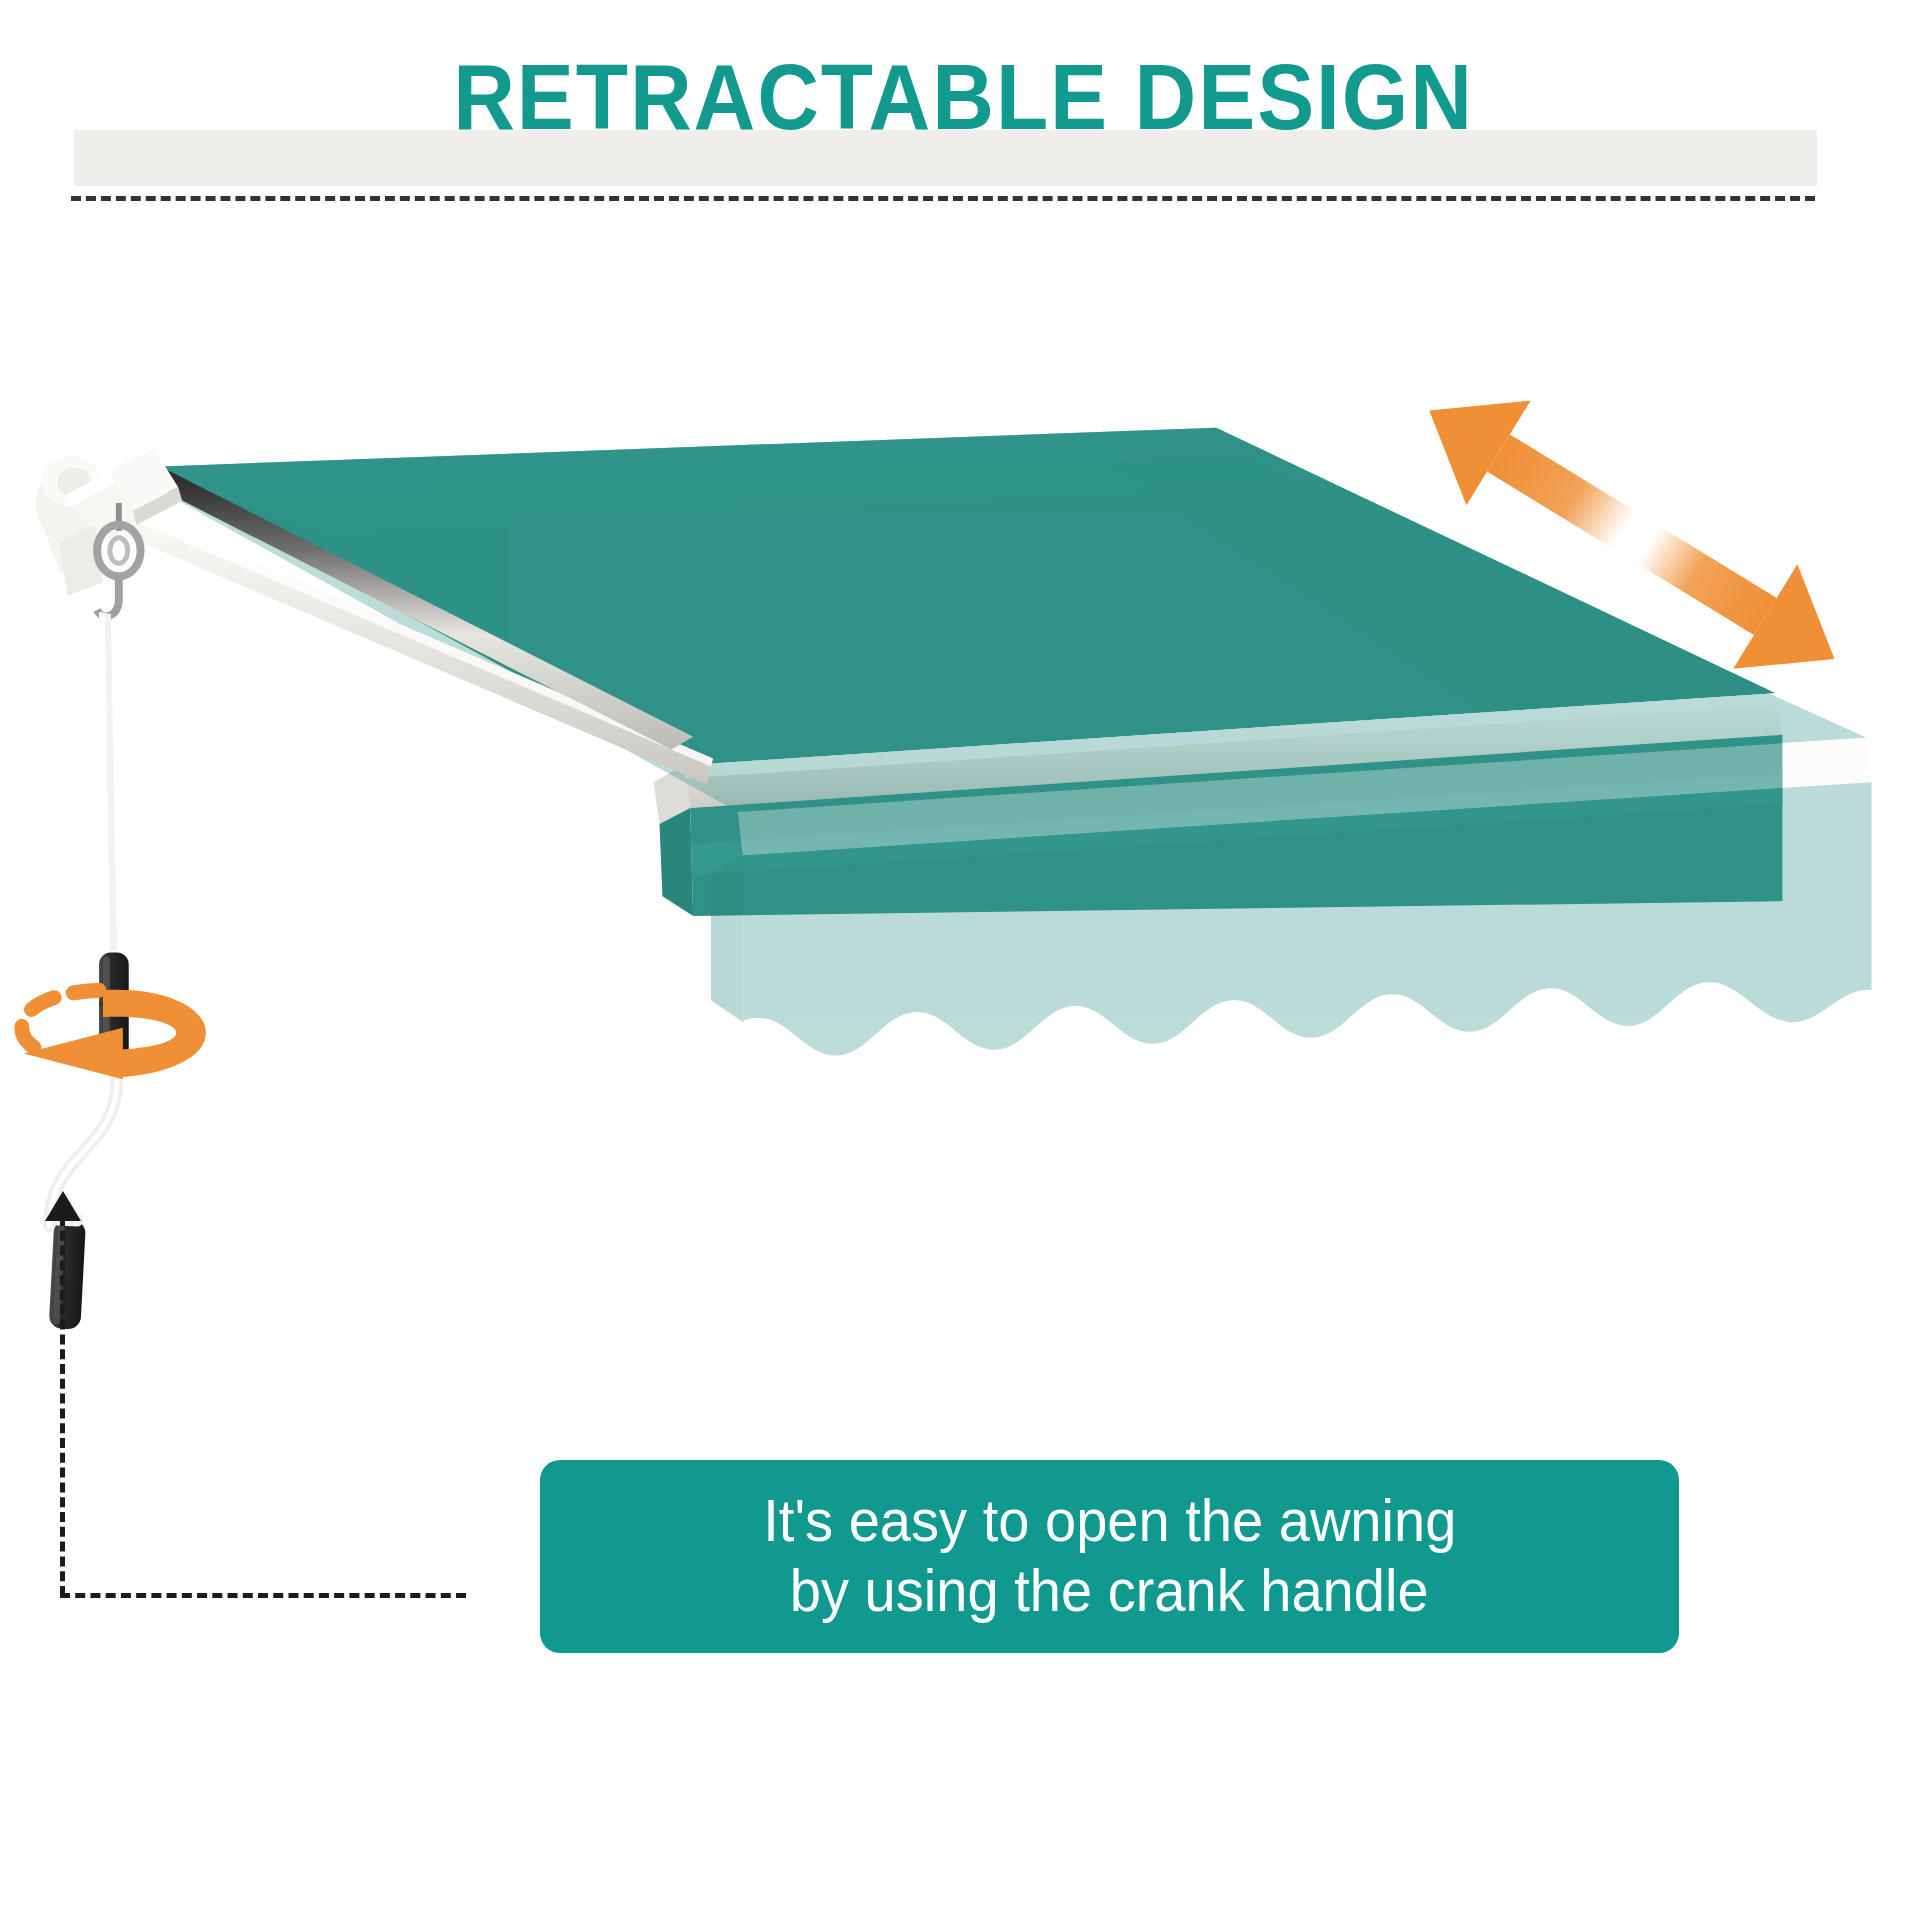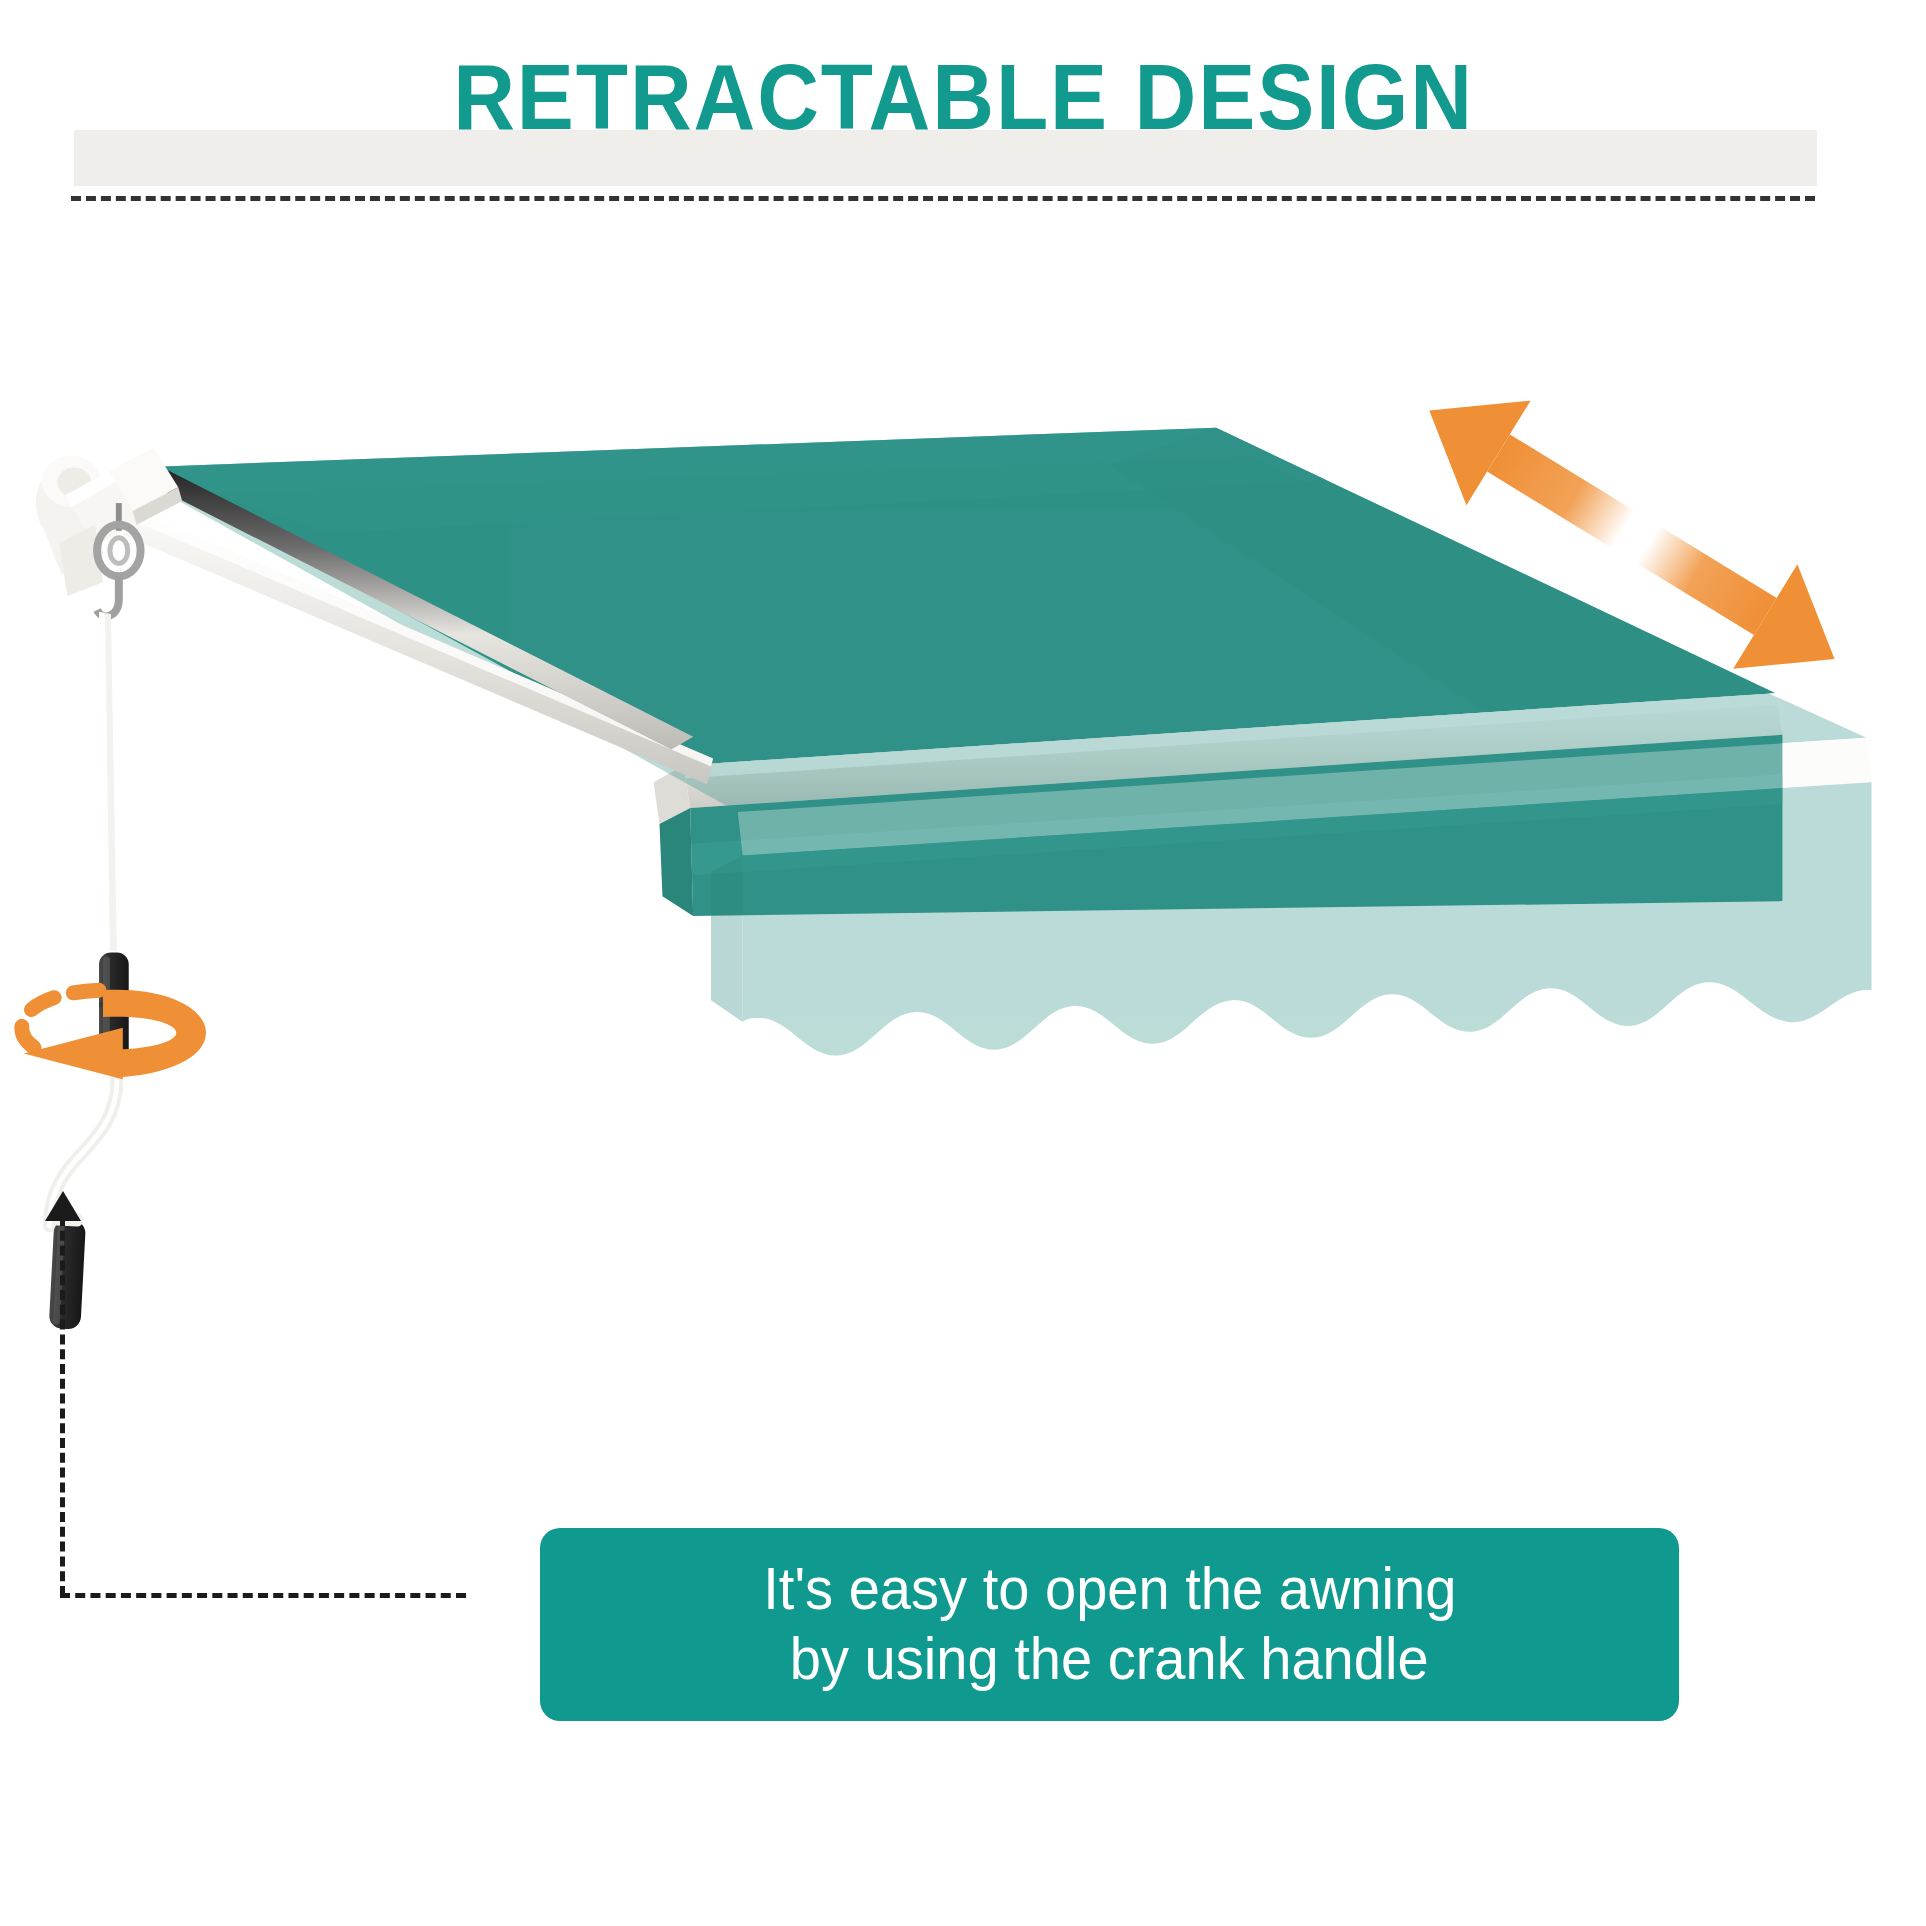"It's easy to open the" #caption-card { top: 1528px -> 1460px }
